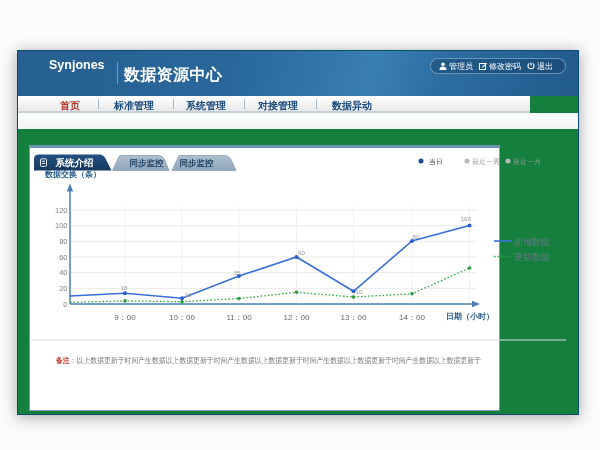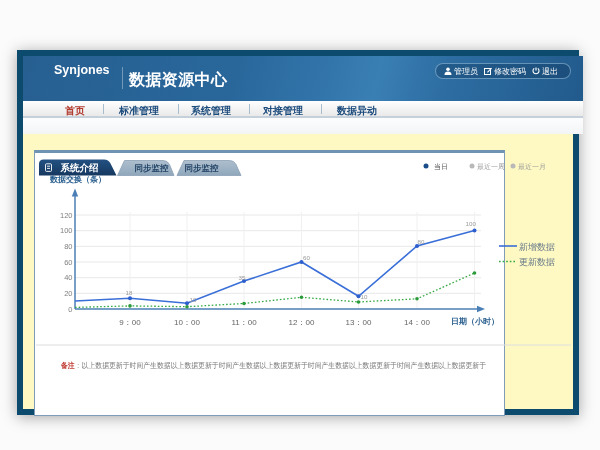"Synjones" #panel { background: #fef9c3 -> #15803d; border: 6px solid #0c4a6e -> 1px solid #0c4a6e }
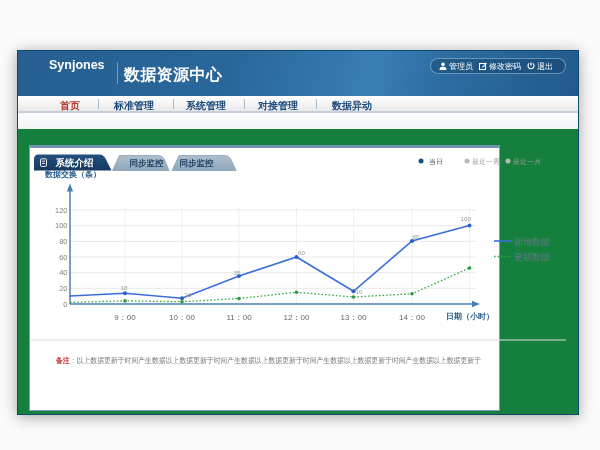"首页" #nav { width: 560px -> 512px }
